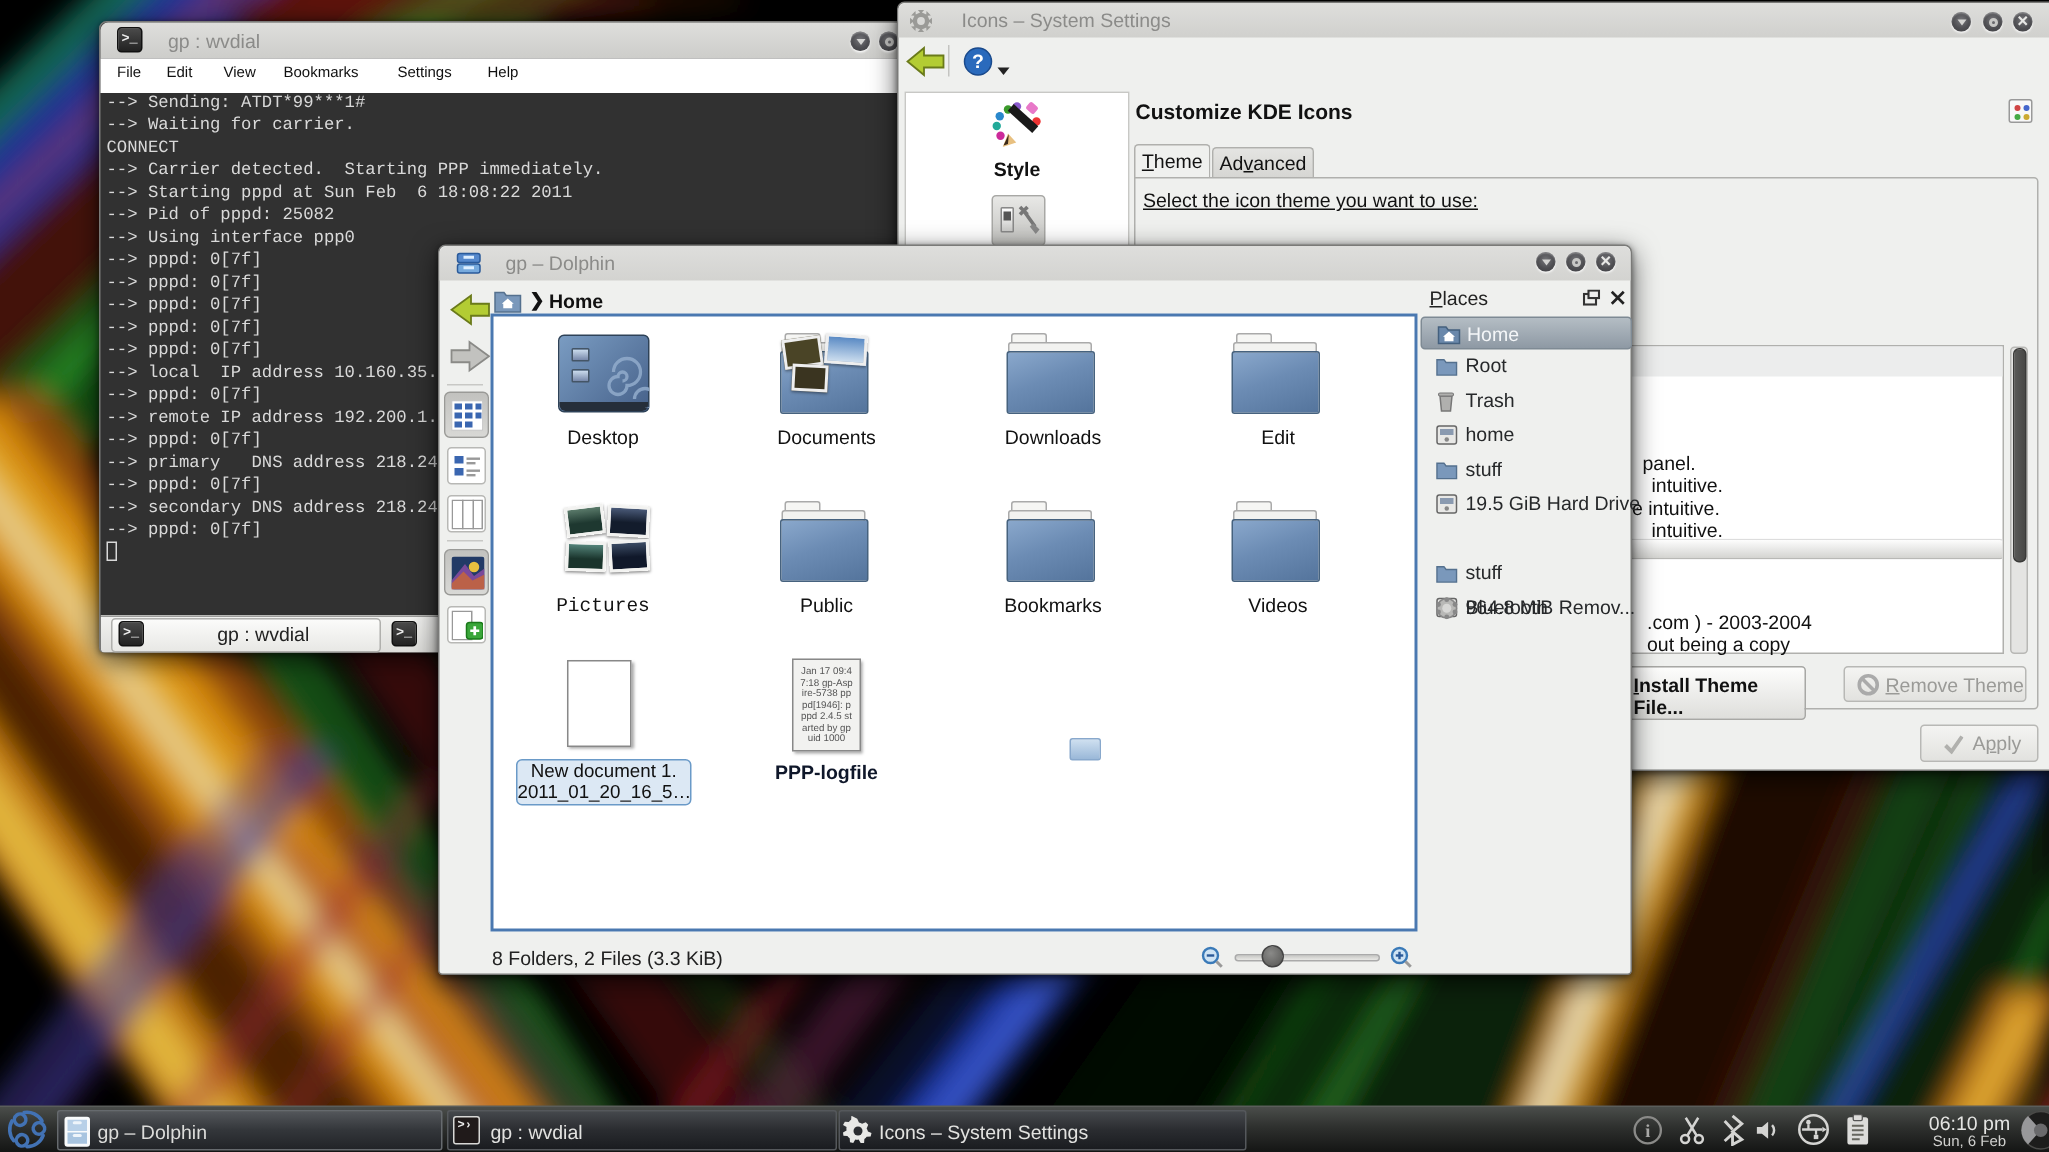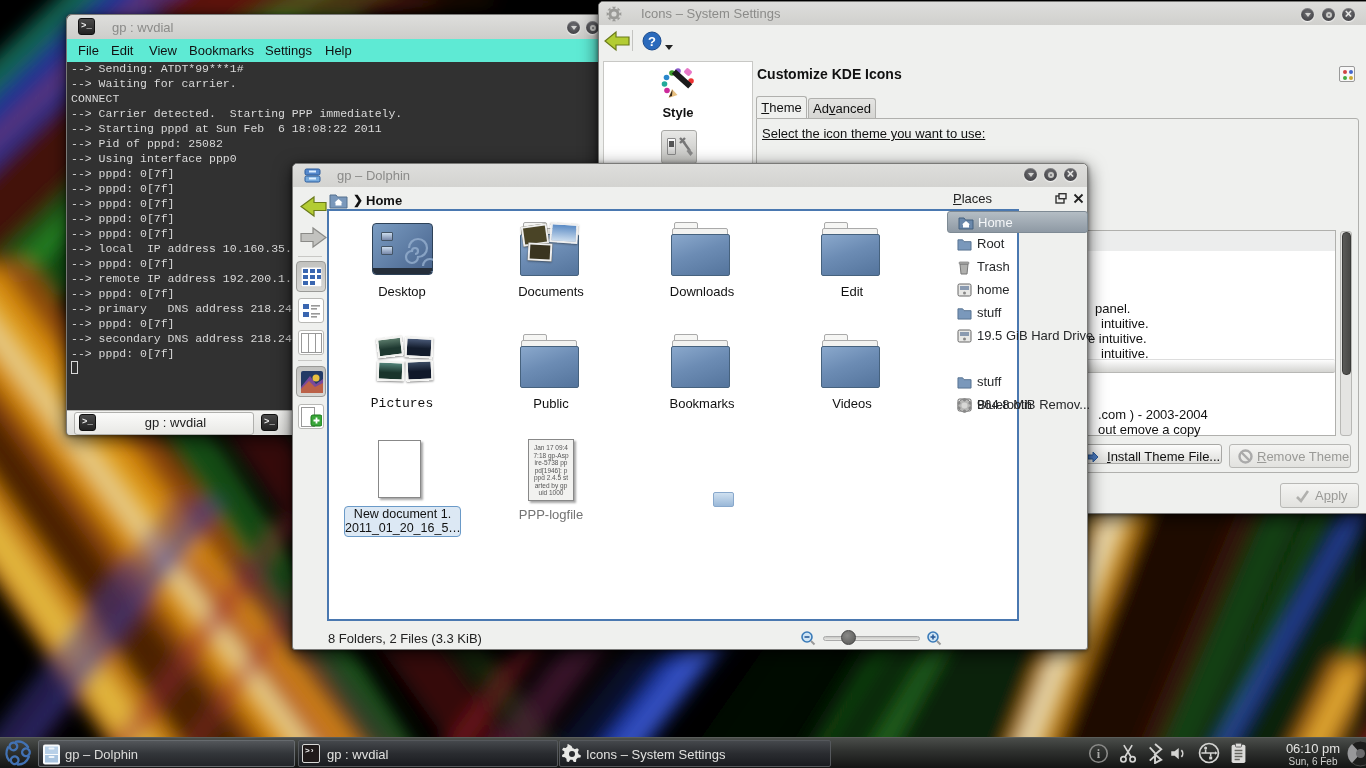"File" div { background: #5eead4 -> #ffffff; font-size: 13px -> 10px }
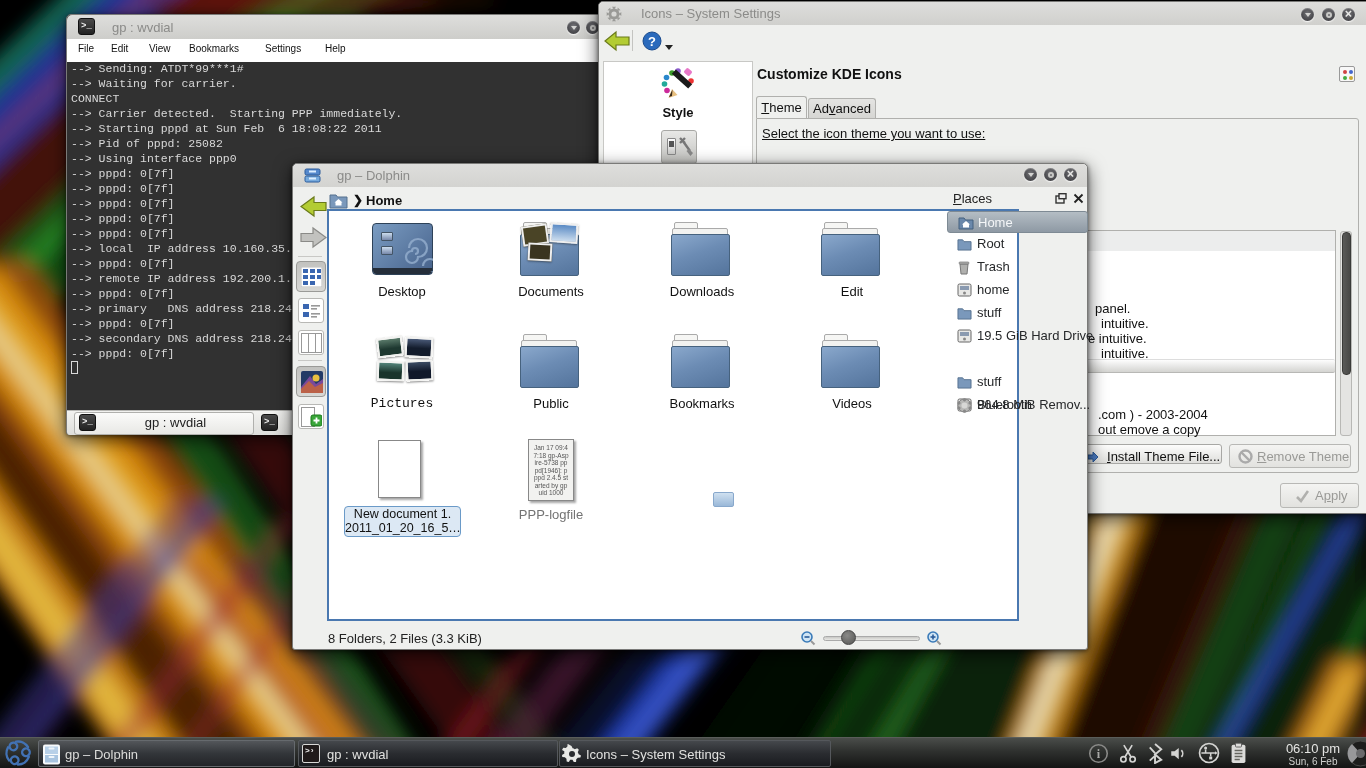"Desktop" div { width: 692px -> 618px }
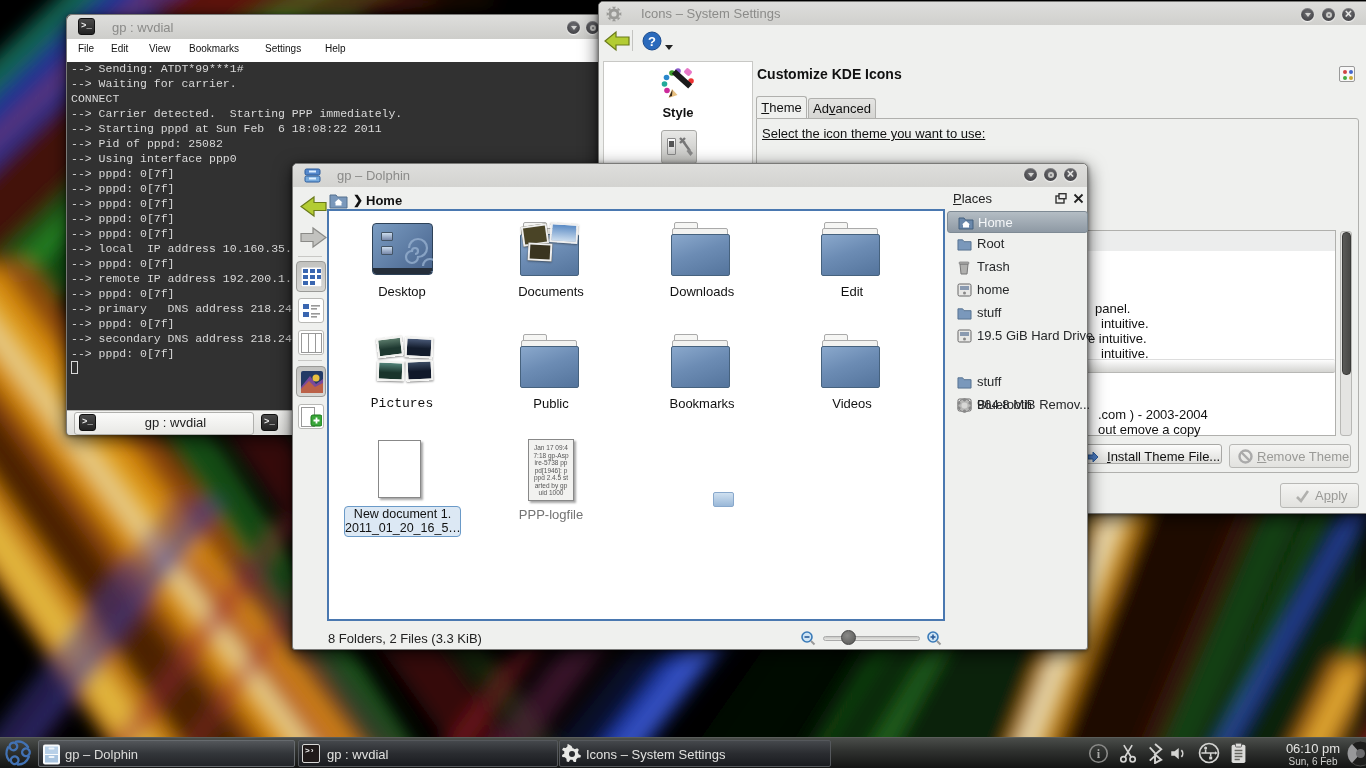"out emove a copy" div { text: emove -> being }
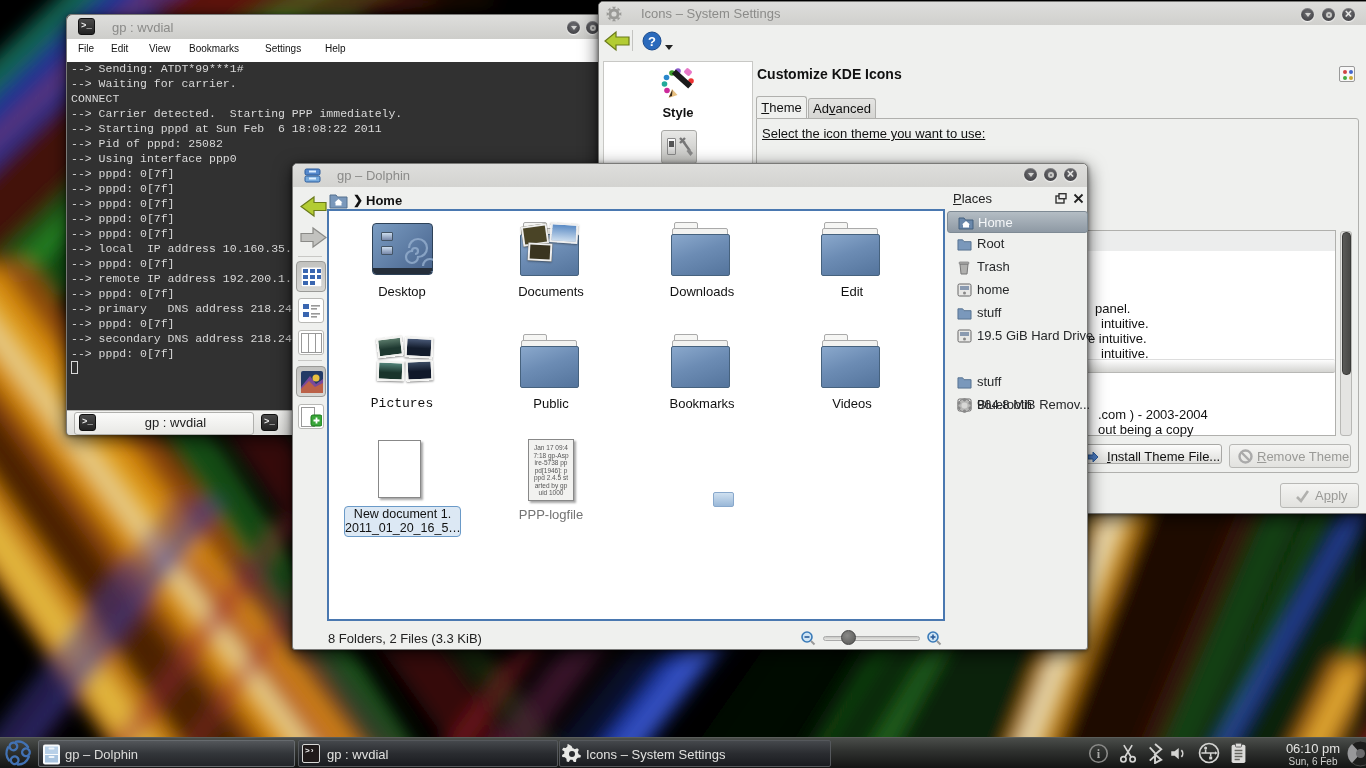"Install Theme File..." div { font-weight: none -> bold; height: 20px -> 36px; left: 474px -> 456px }
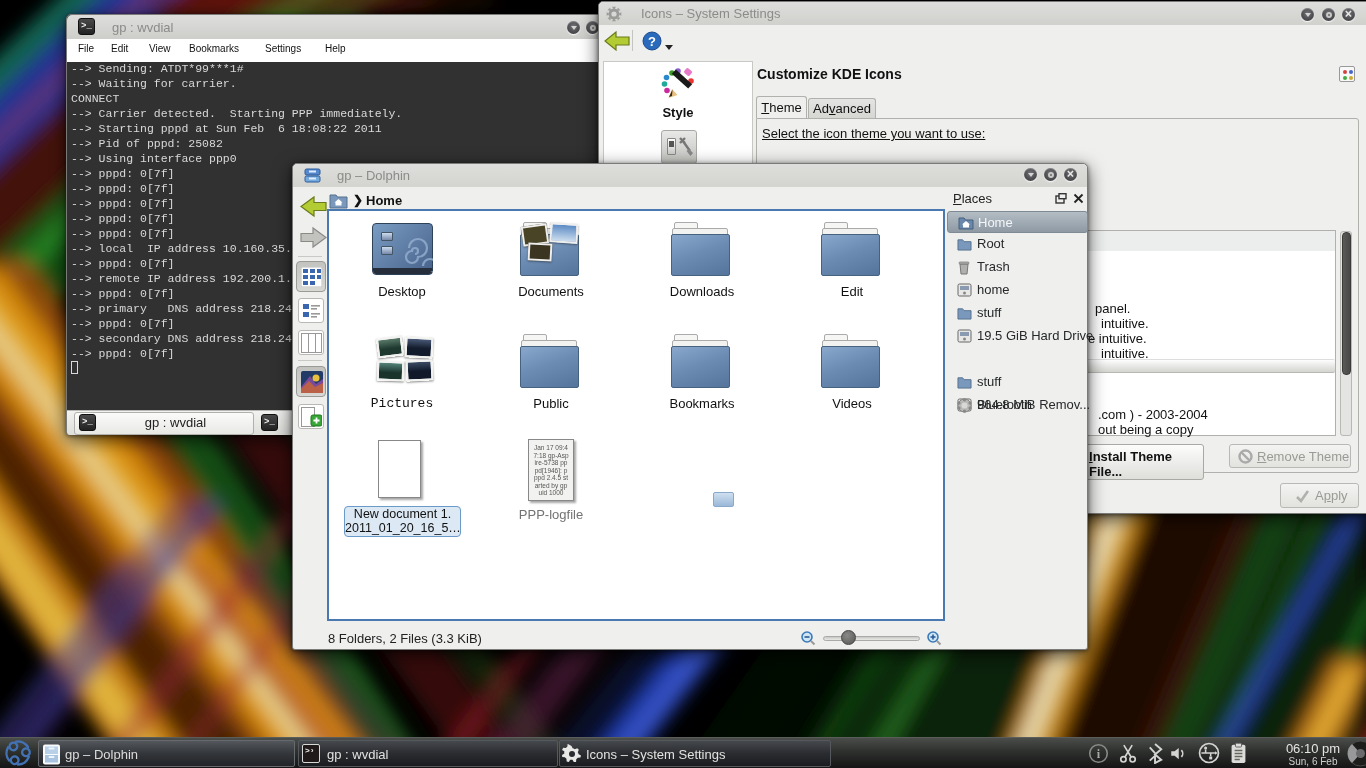"PPP-logfile" div { color: #737373 -> #0f172a; font-weight: none -> bold }
